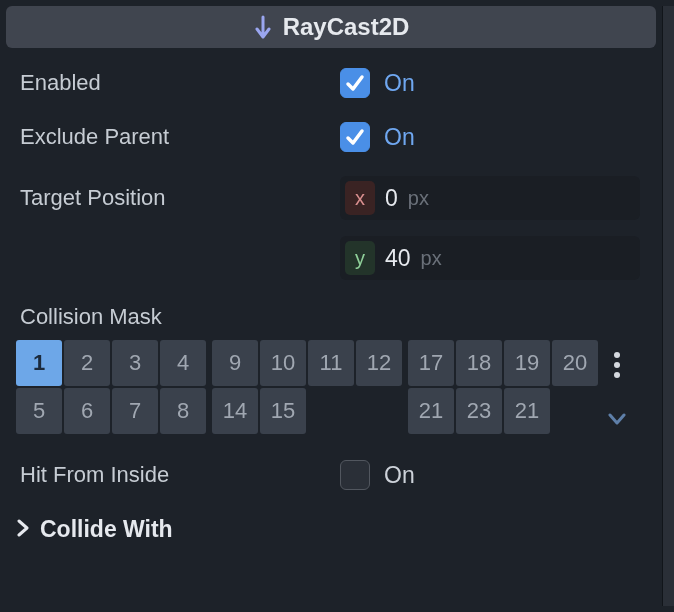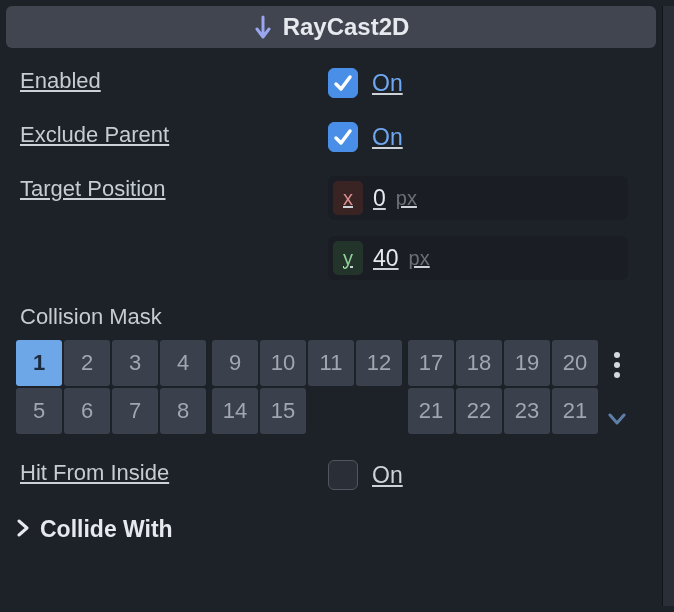"Enabled" .row { align-items: flex-start -> center; gap: none -> 12px; text-decoration: underline -> none }
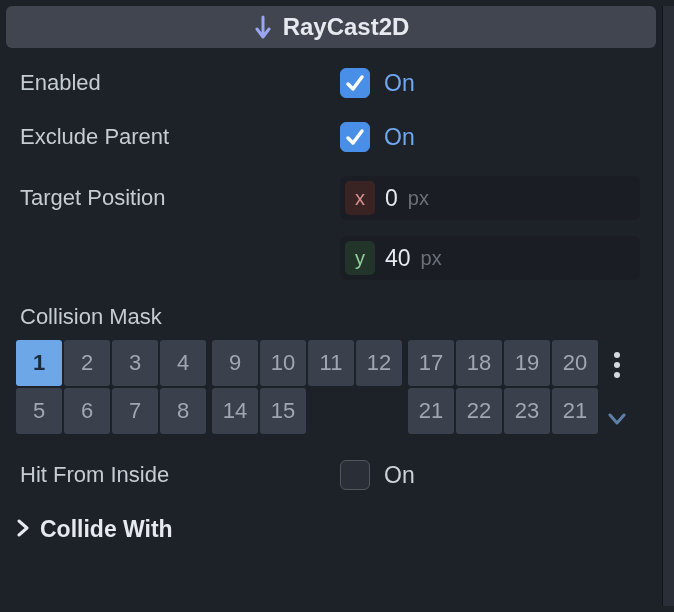"22" div.mask-cell { html: <div>22</div> -> none }
